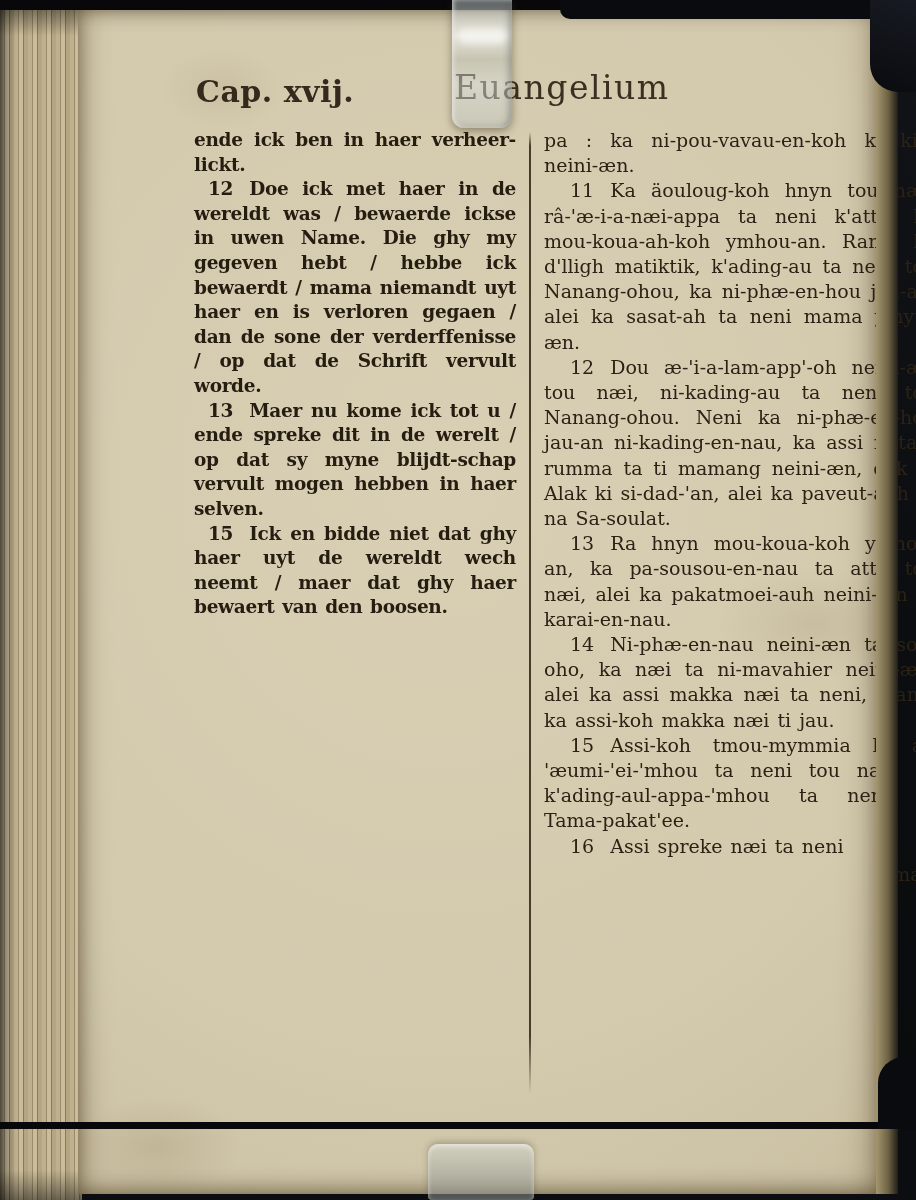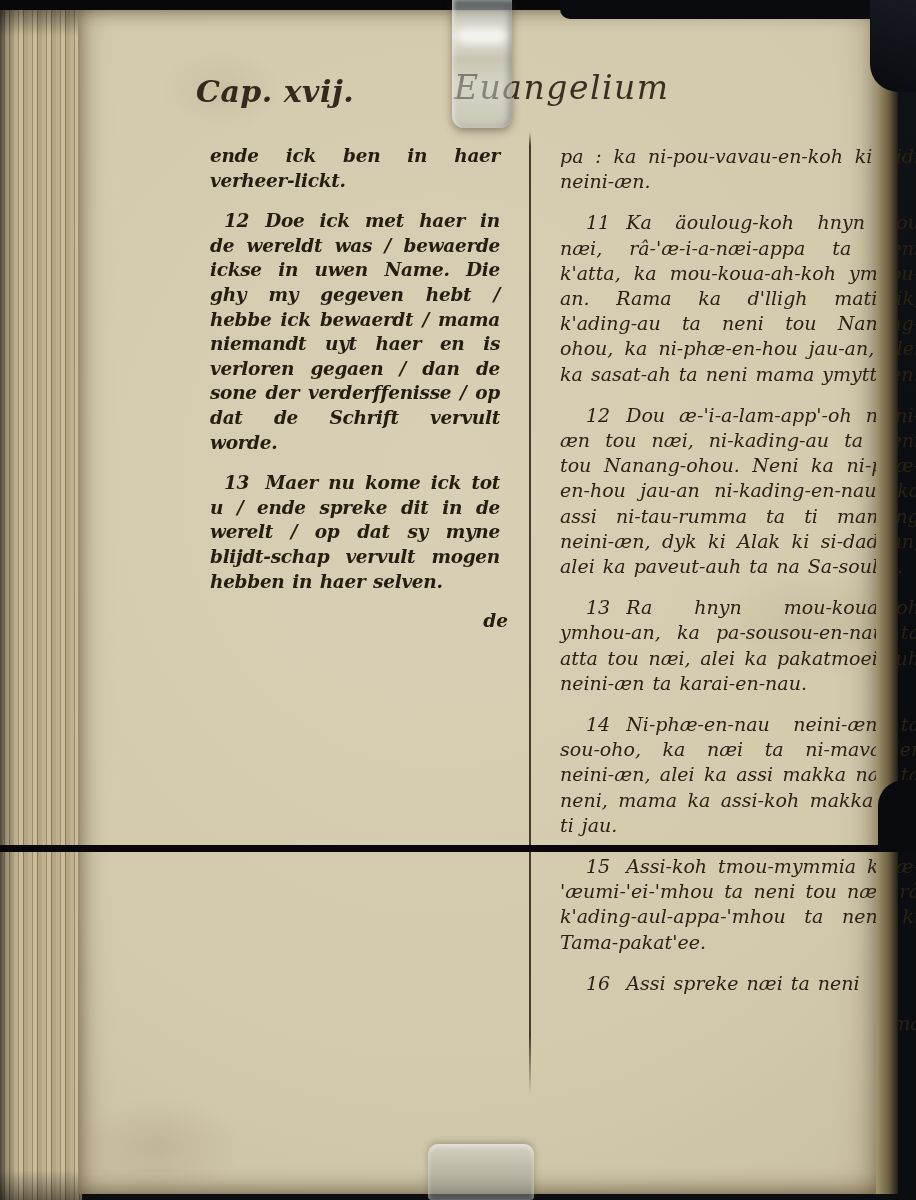"Cap. xvij." .scene { font-style: italic -> none; height: 852px -> 1129px }
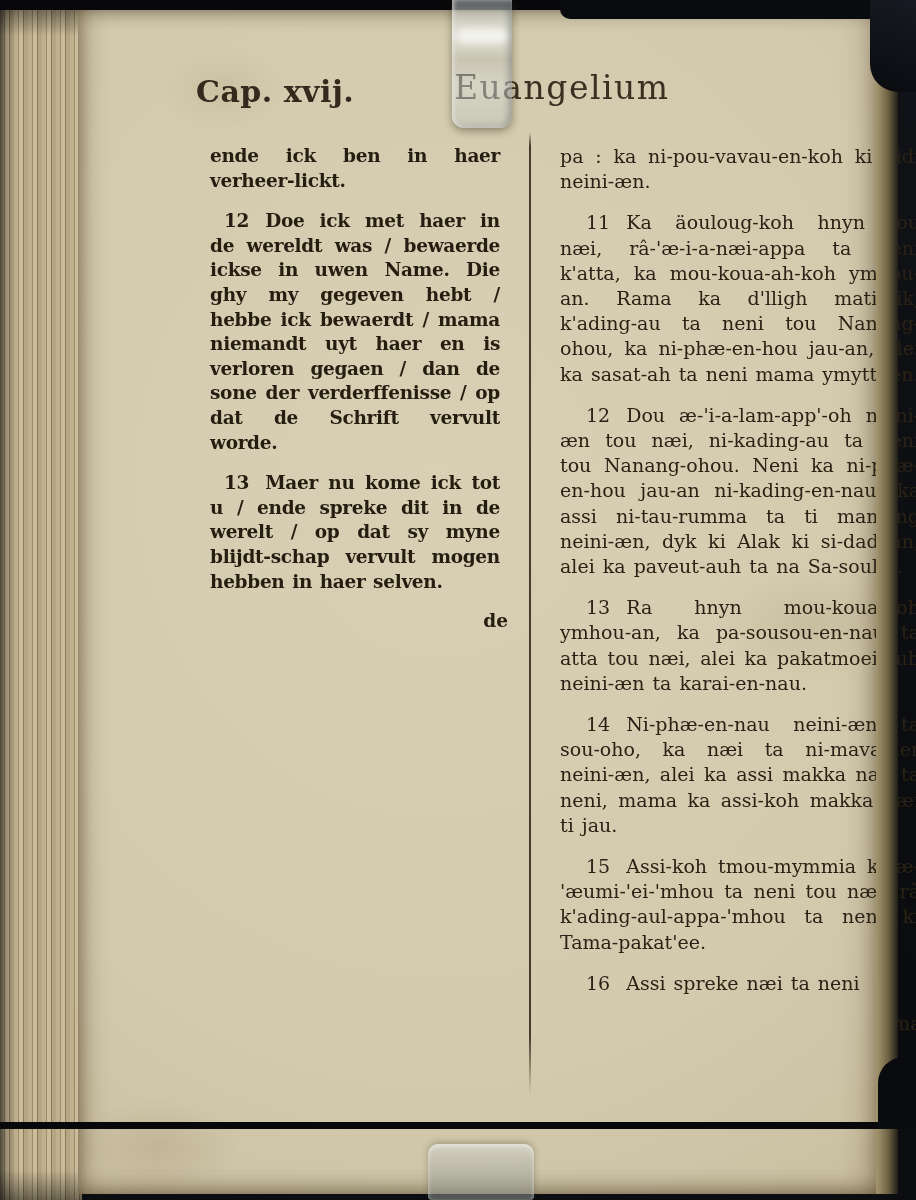"ende ick ben in haer" p.para { margin: 16px -> 0 }
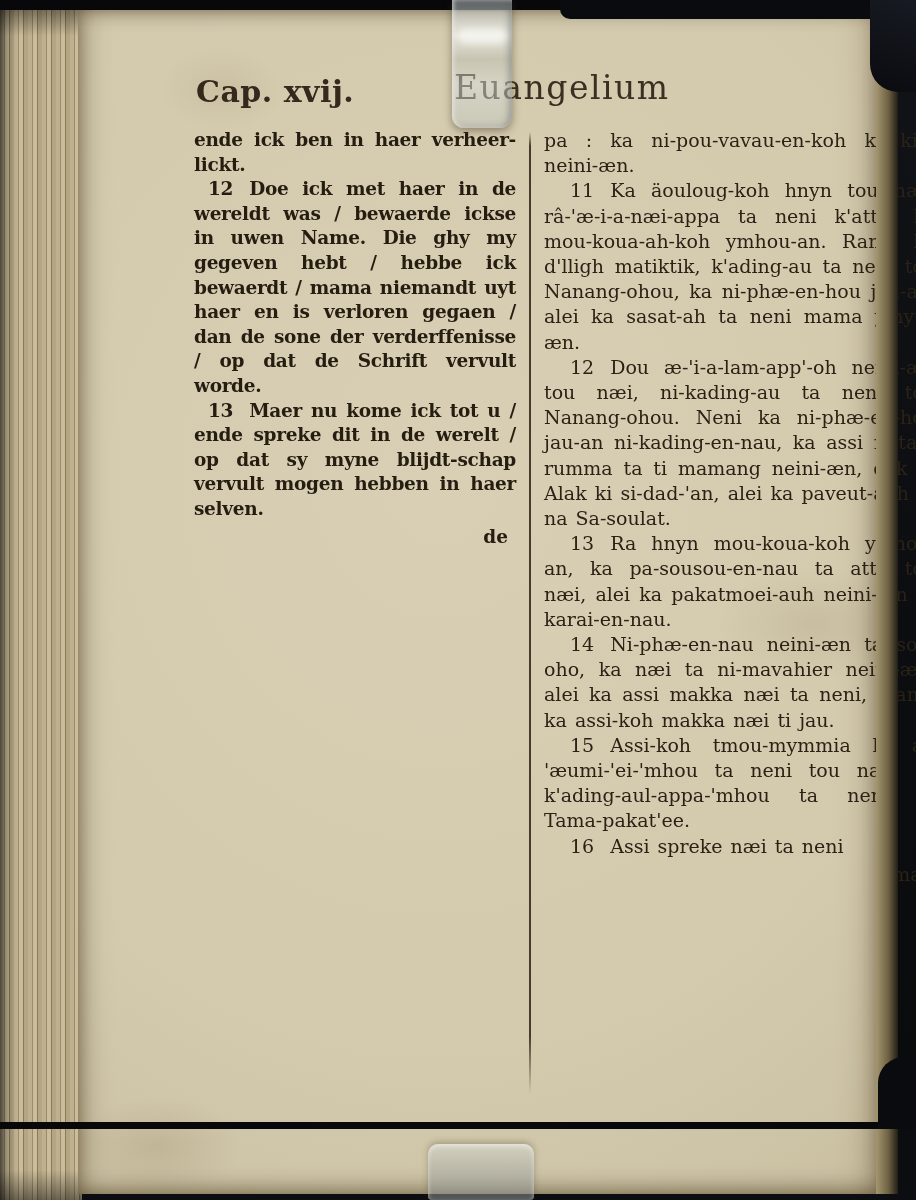"15 Ick en bidde niet" p.para { html: none -> <p><span>15</span><span>Ick en bidde niet dat ghy haer uyt de wereldt wech neemt / maer dat ghy haer bewaert van den boosen.</span></p> }
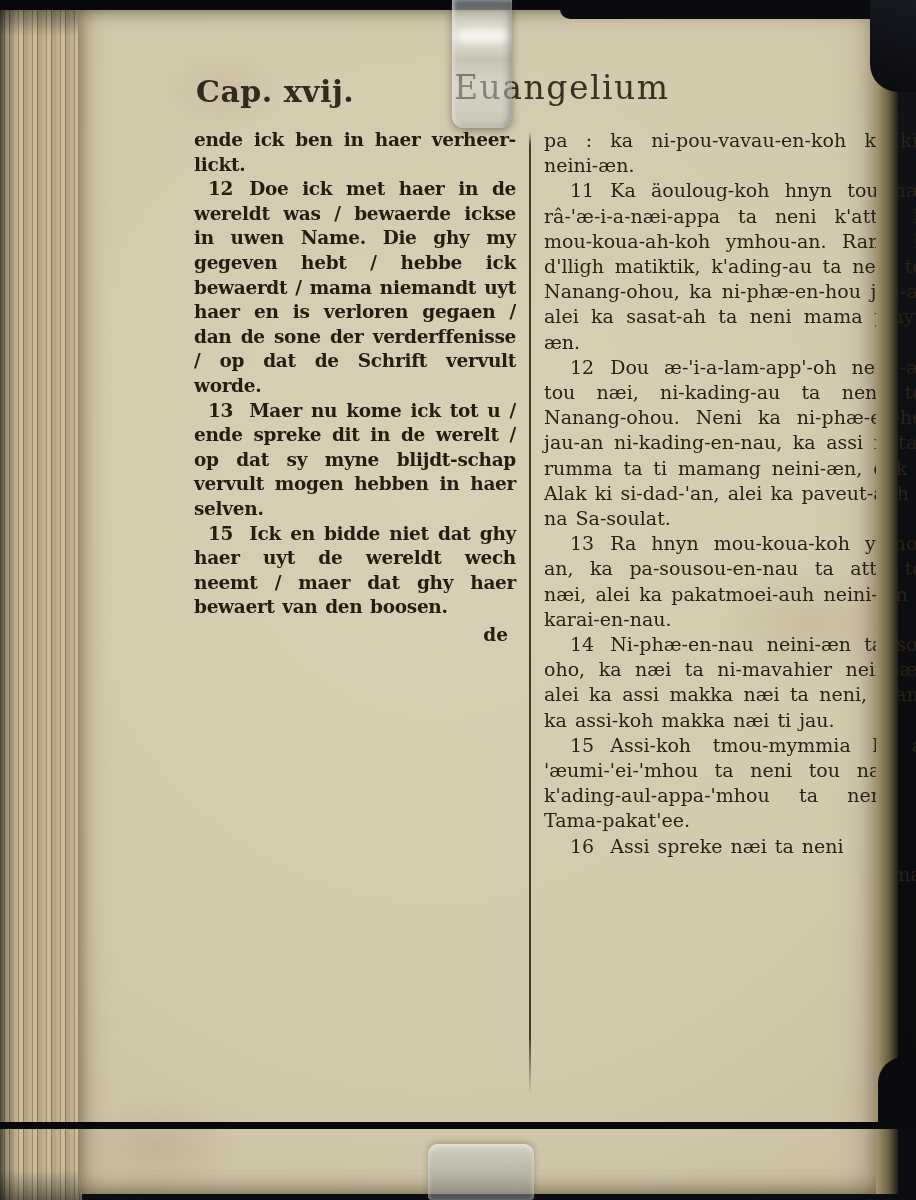"de" div.catchword { html: <div>de</div> -> none }
